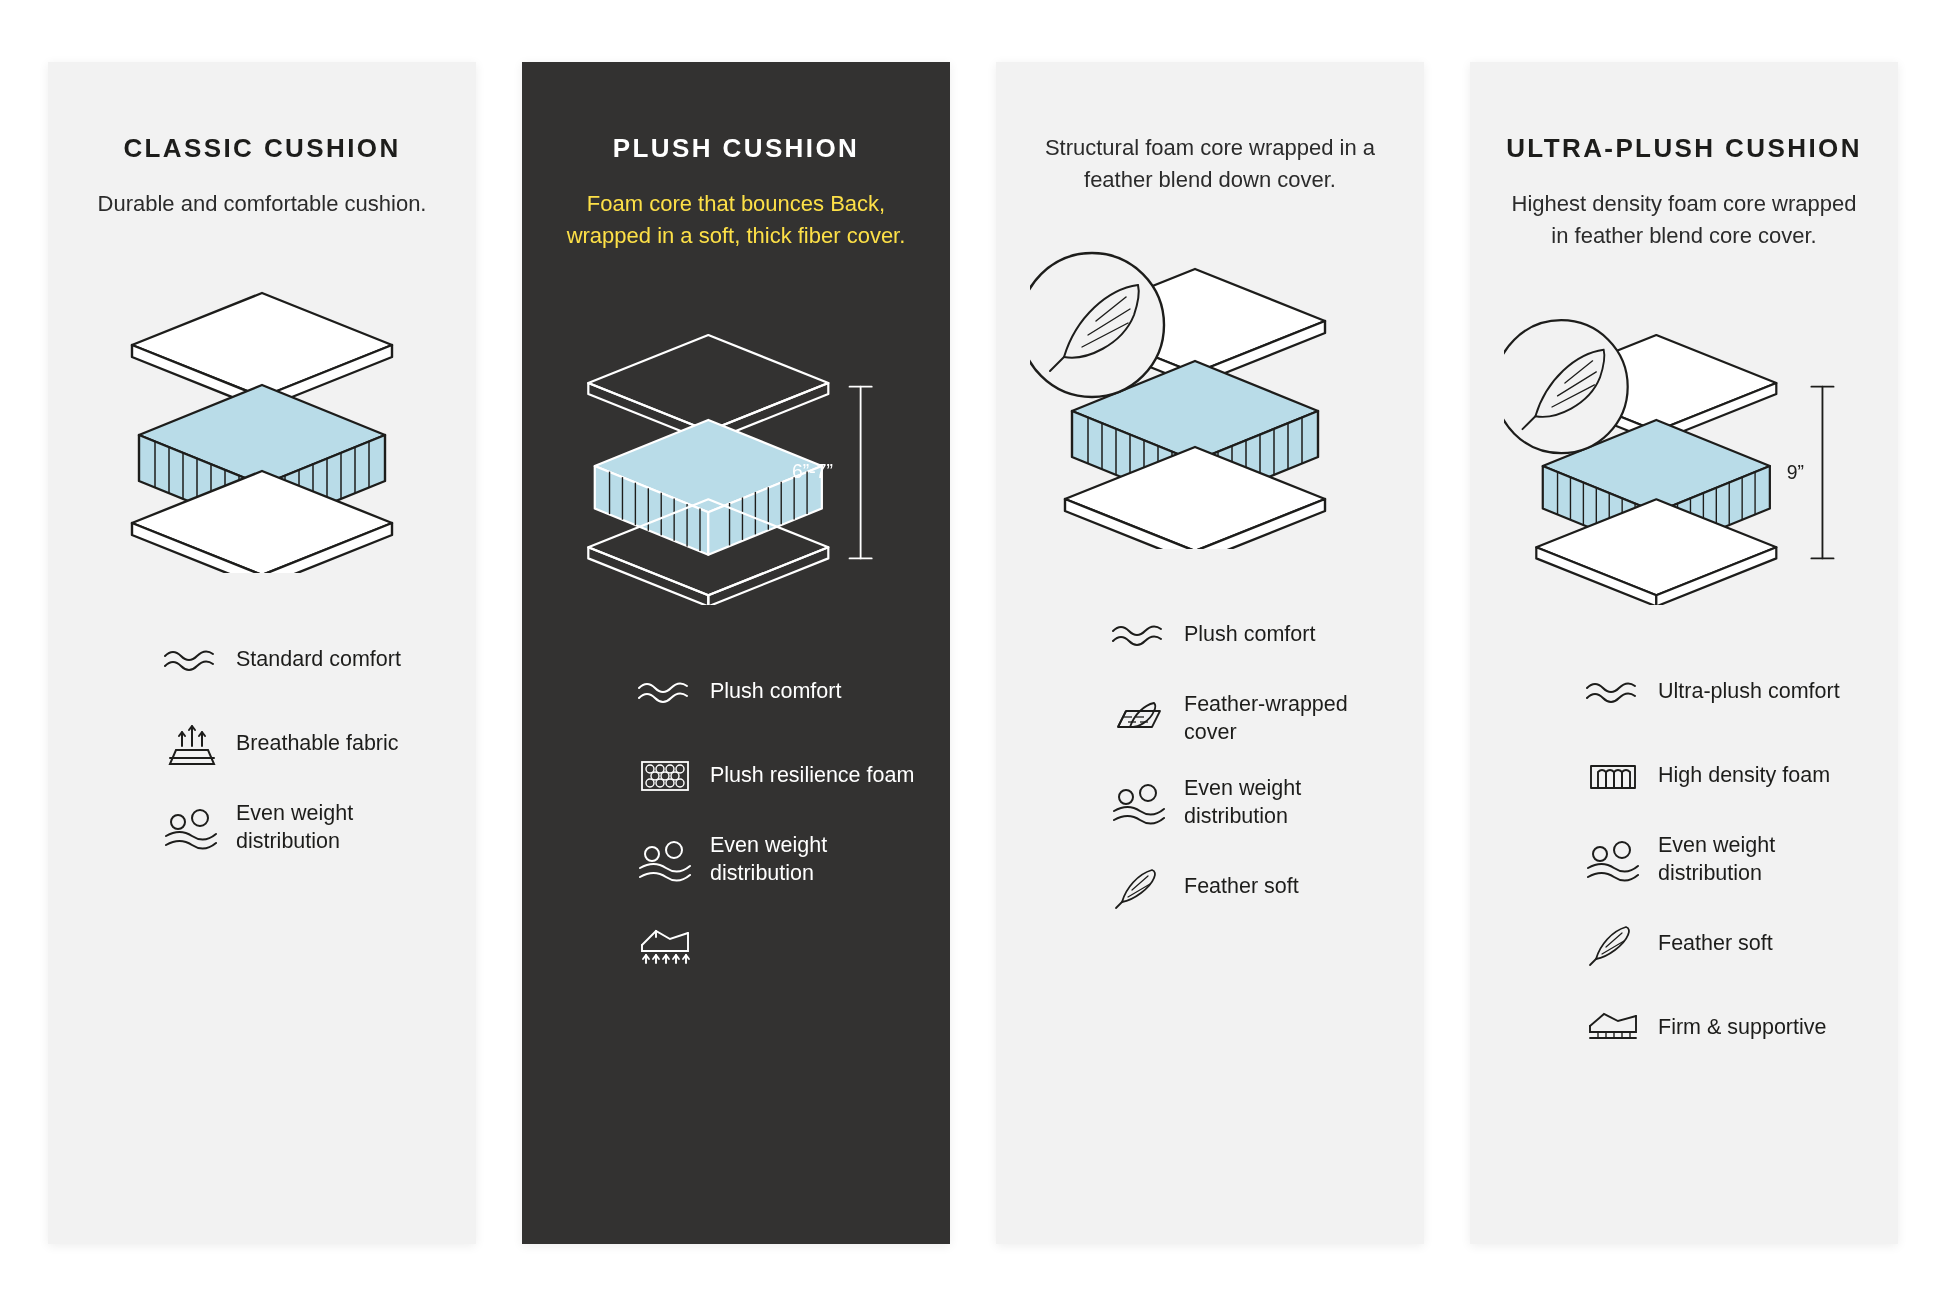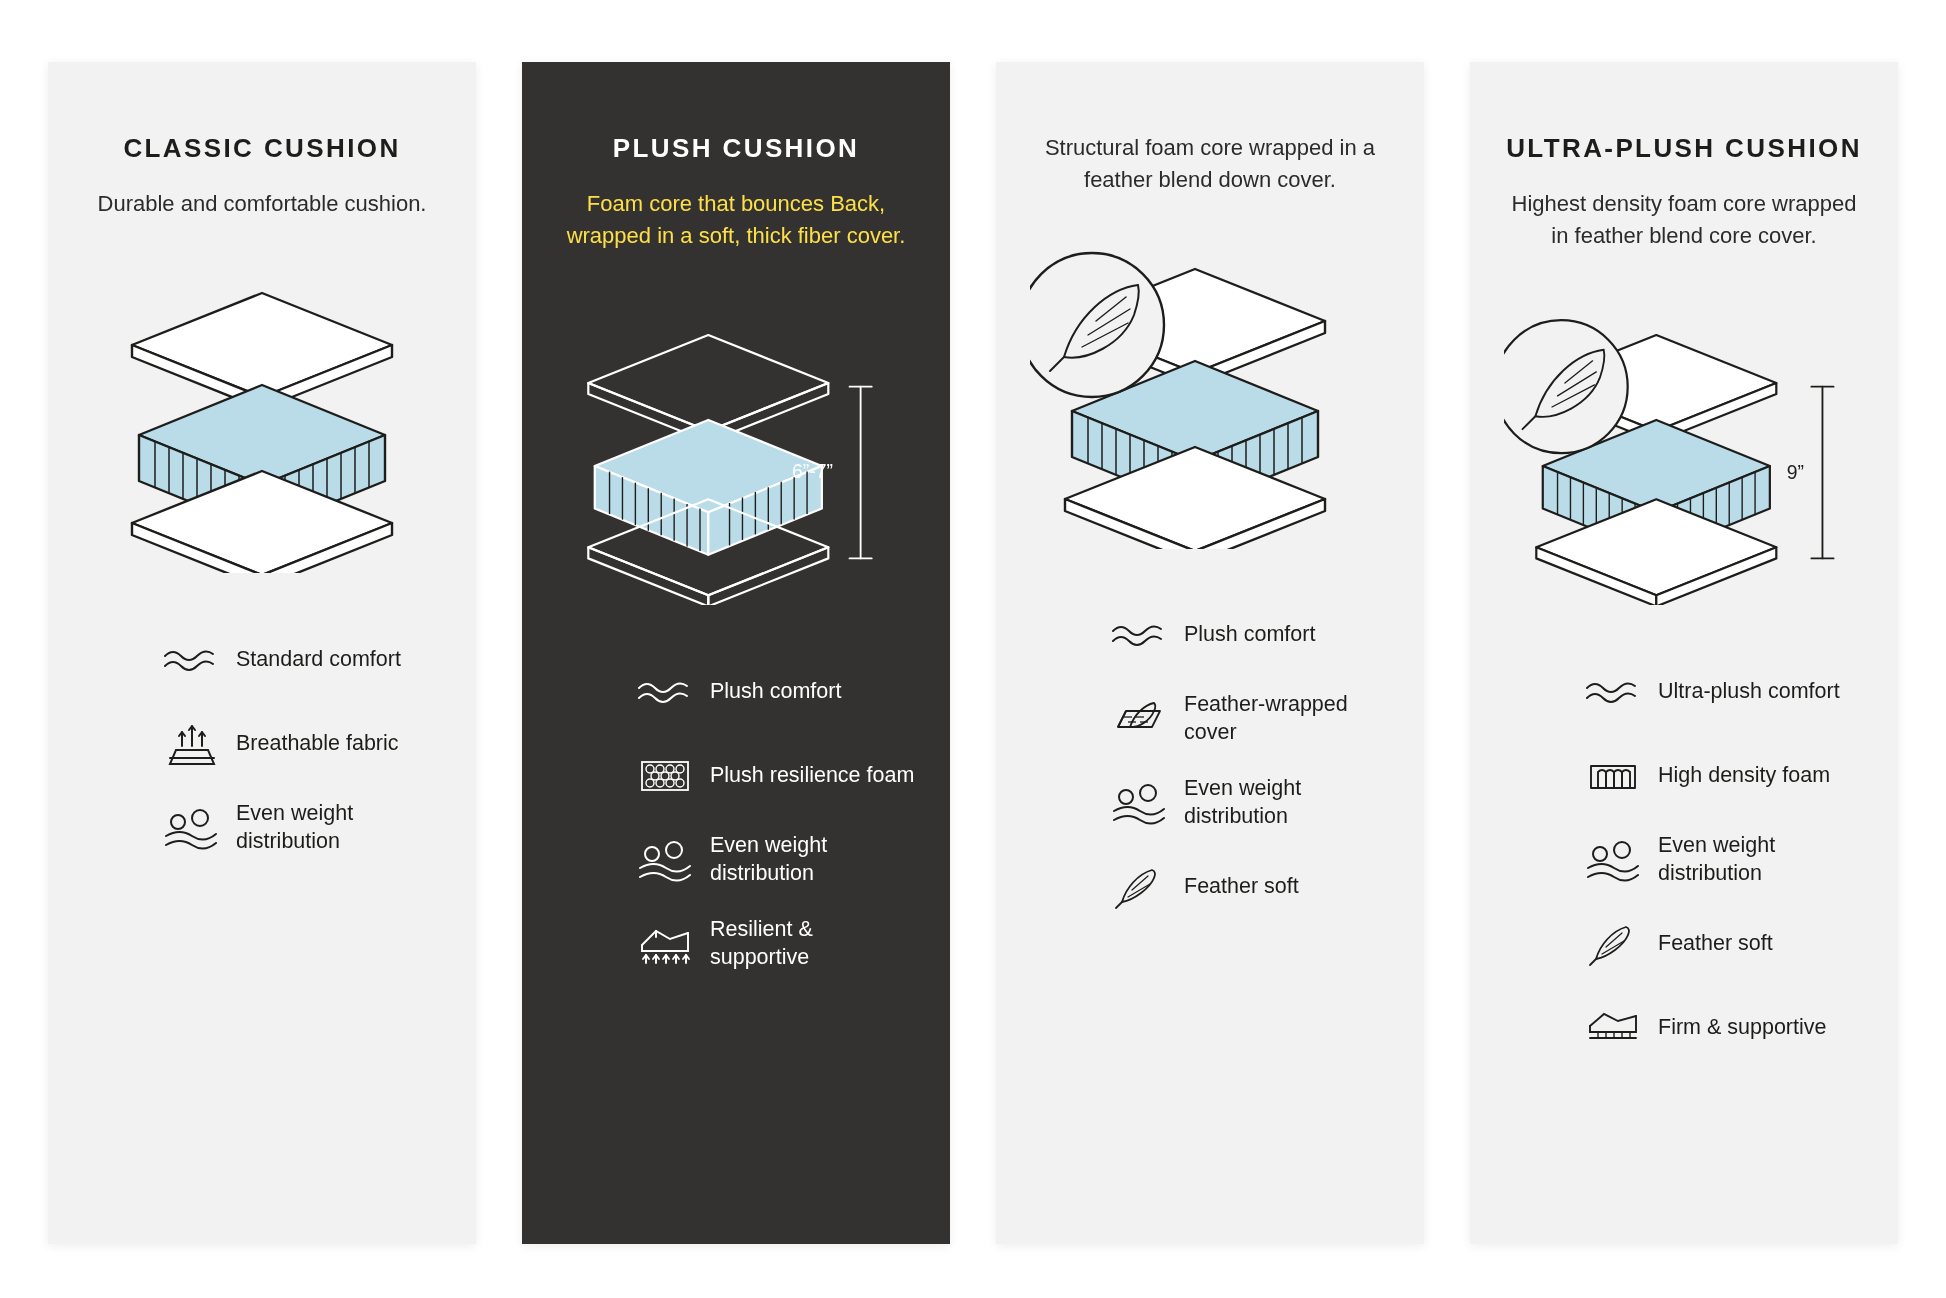"Resilient & supportive" span.flabel { html: <span>Resilient &amp; supportive</span> -> none }
